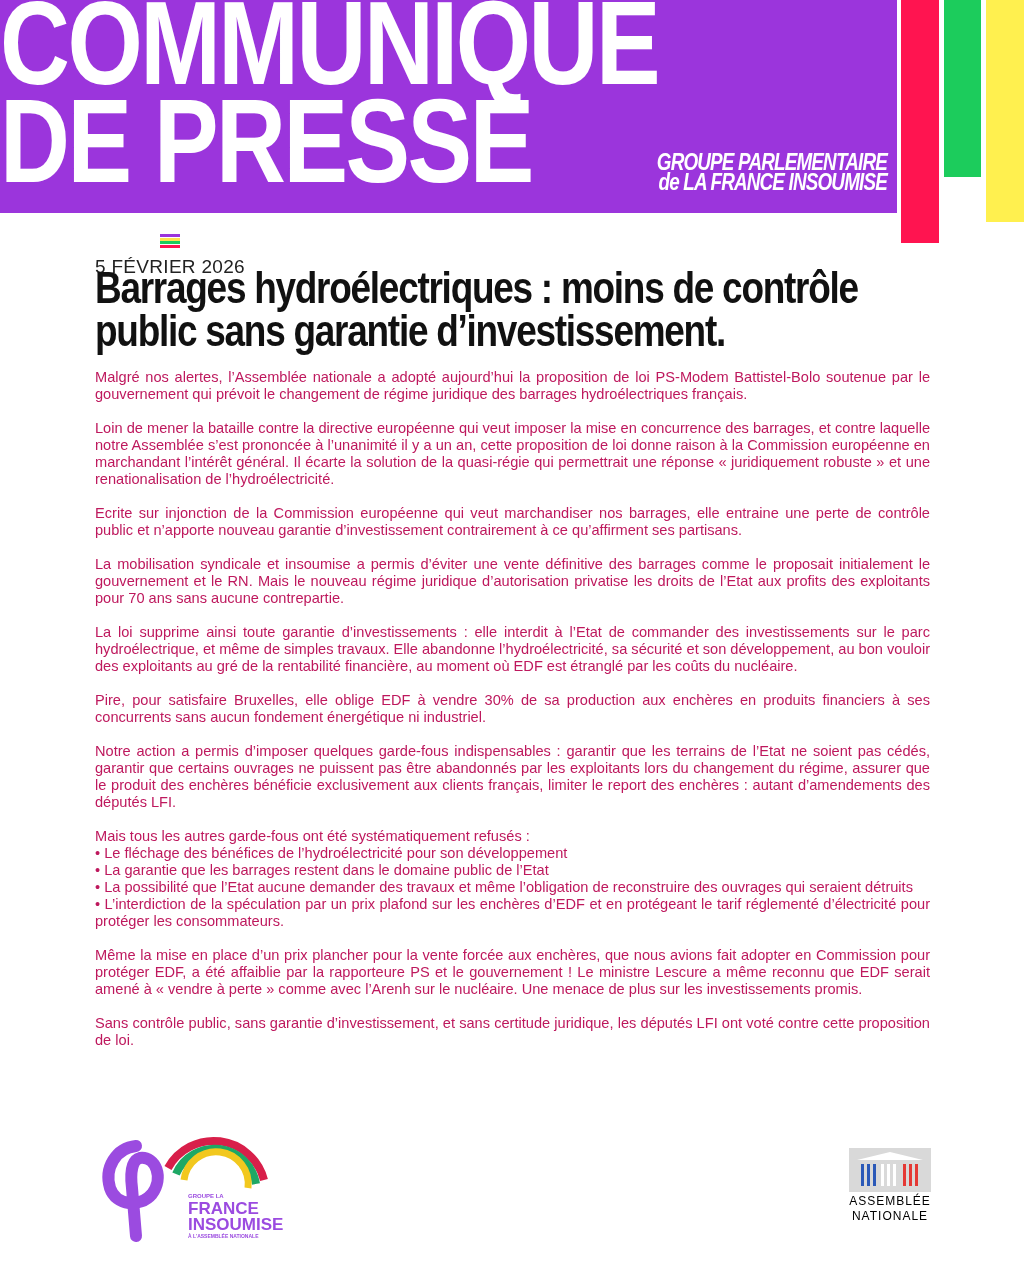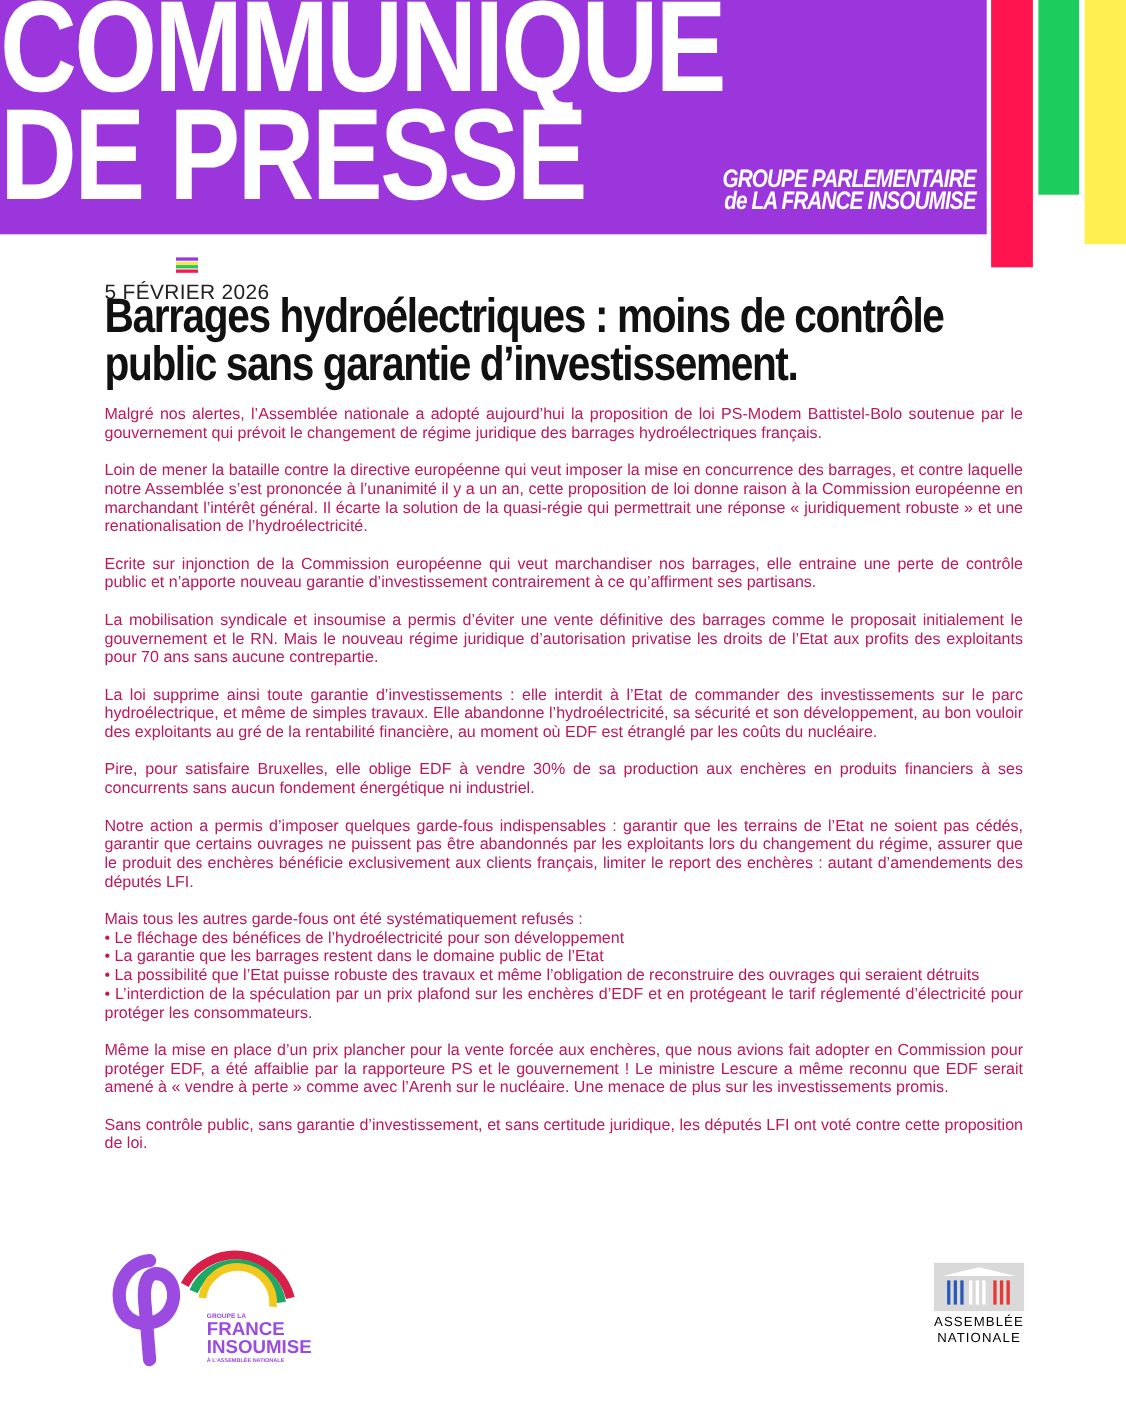"• La possibilité que l’Etat" p { text: puisse robuste -> aucune demander }
